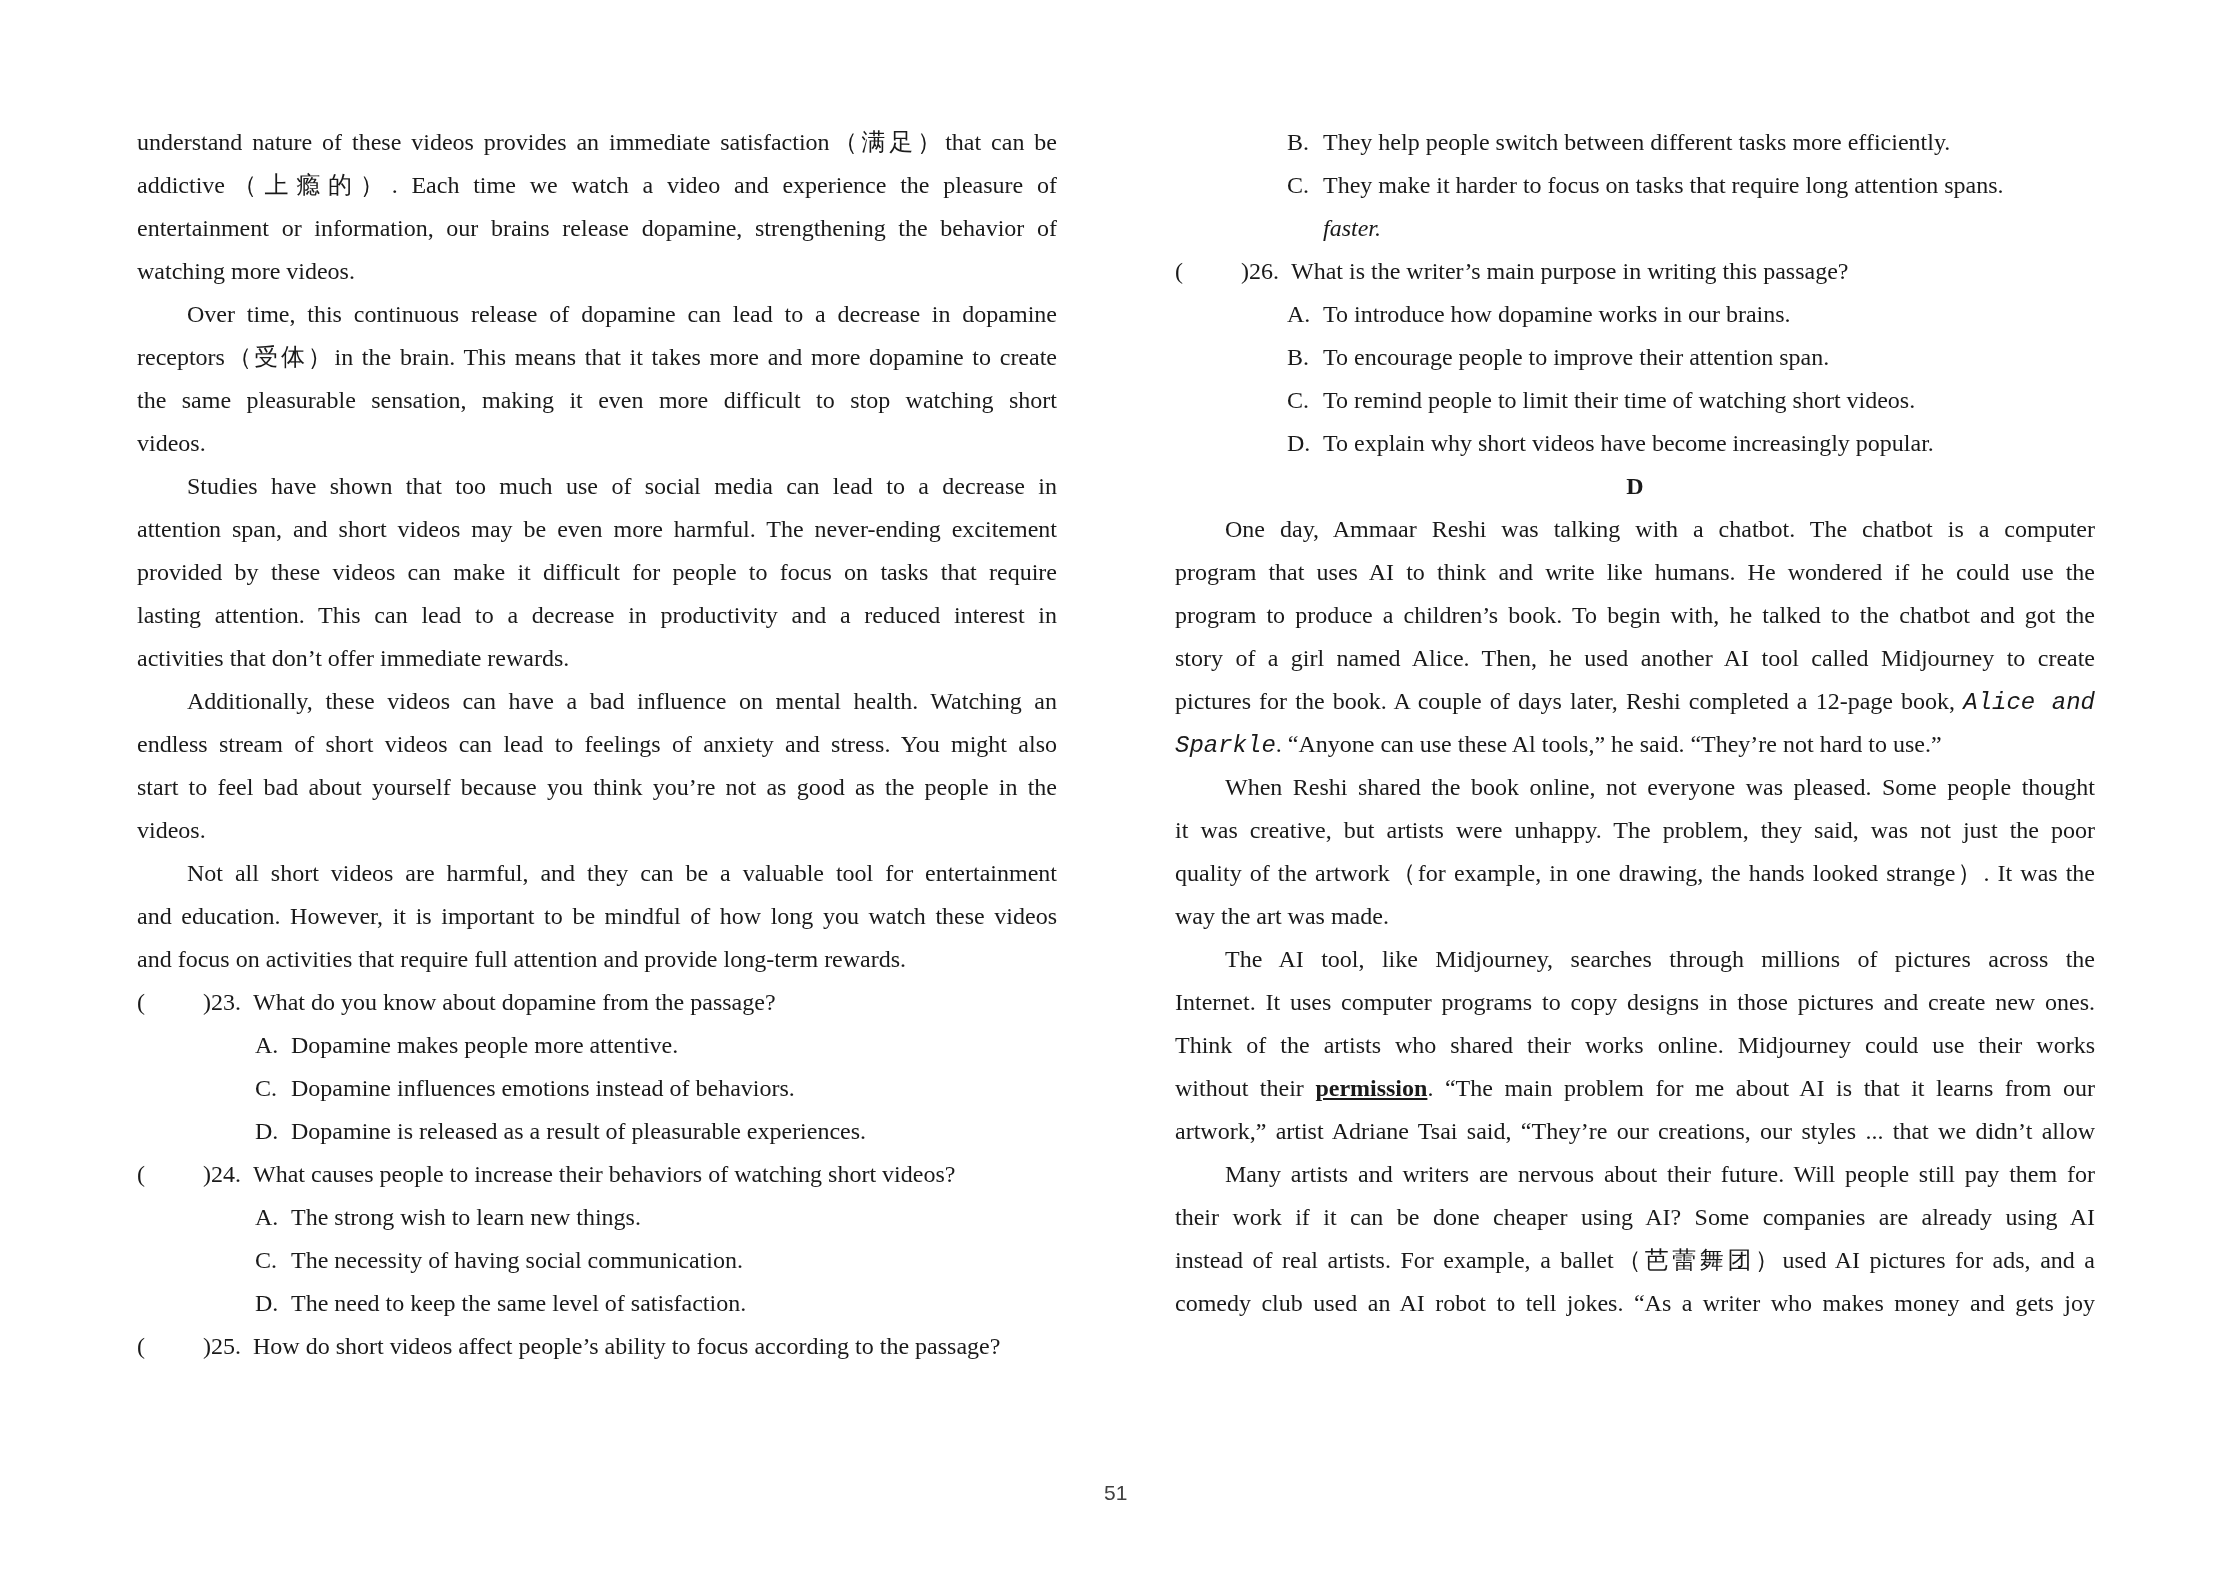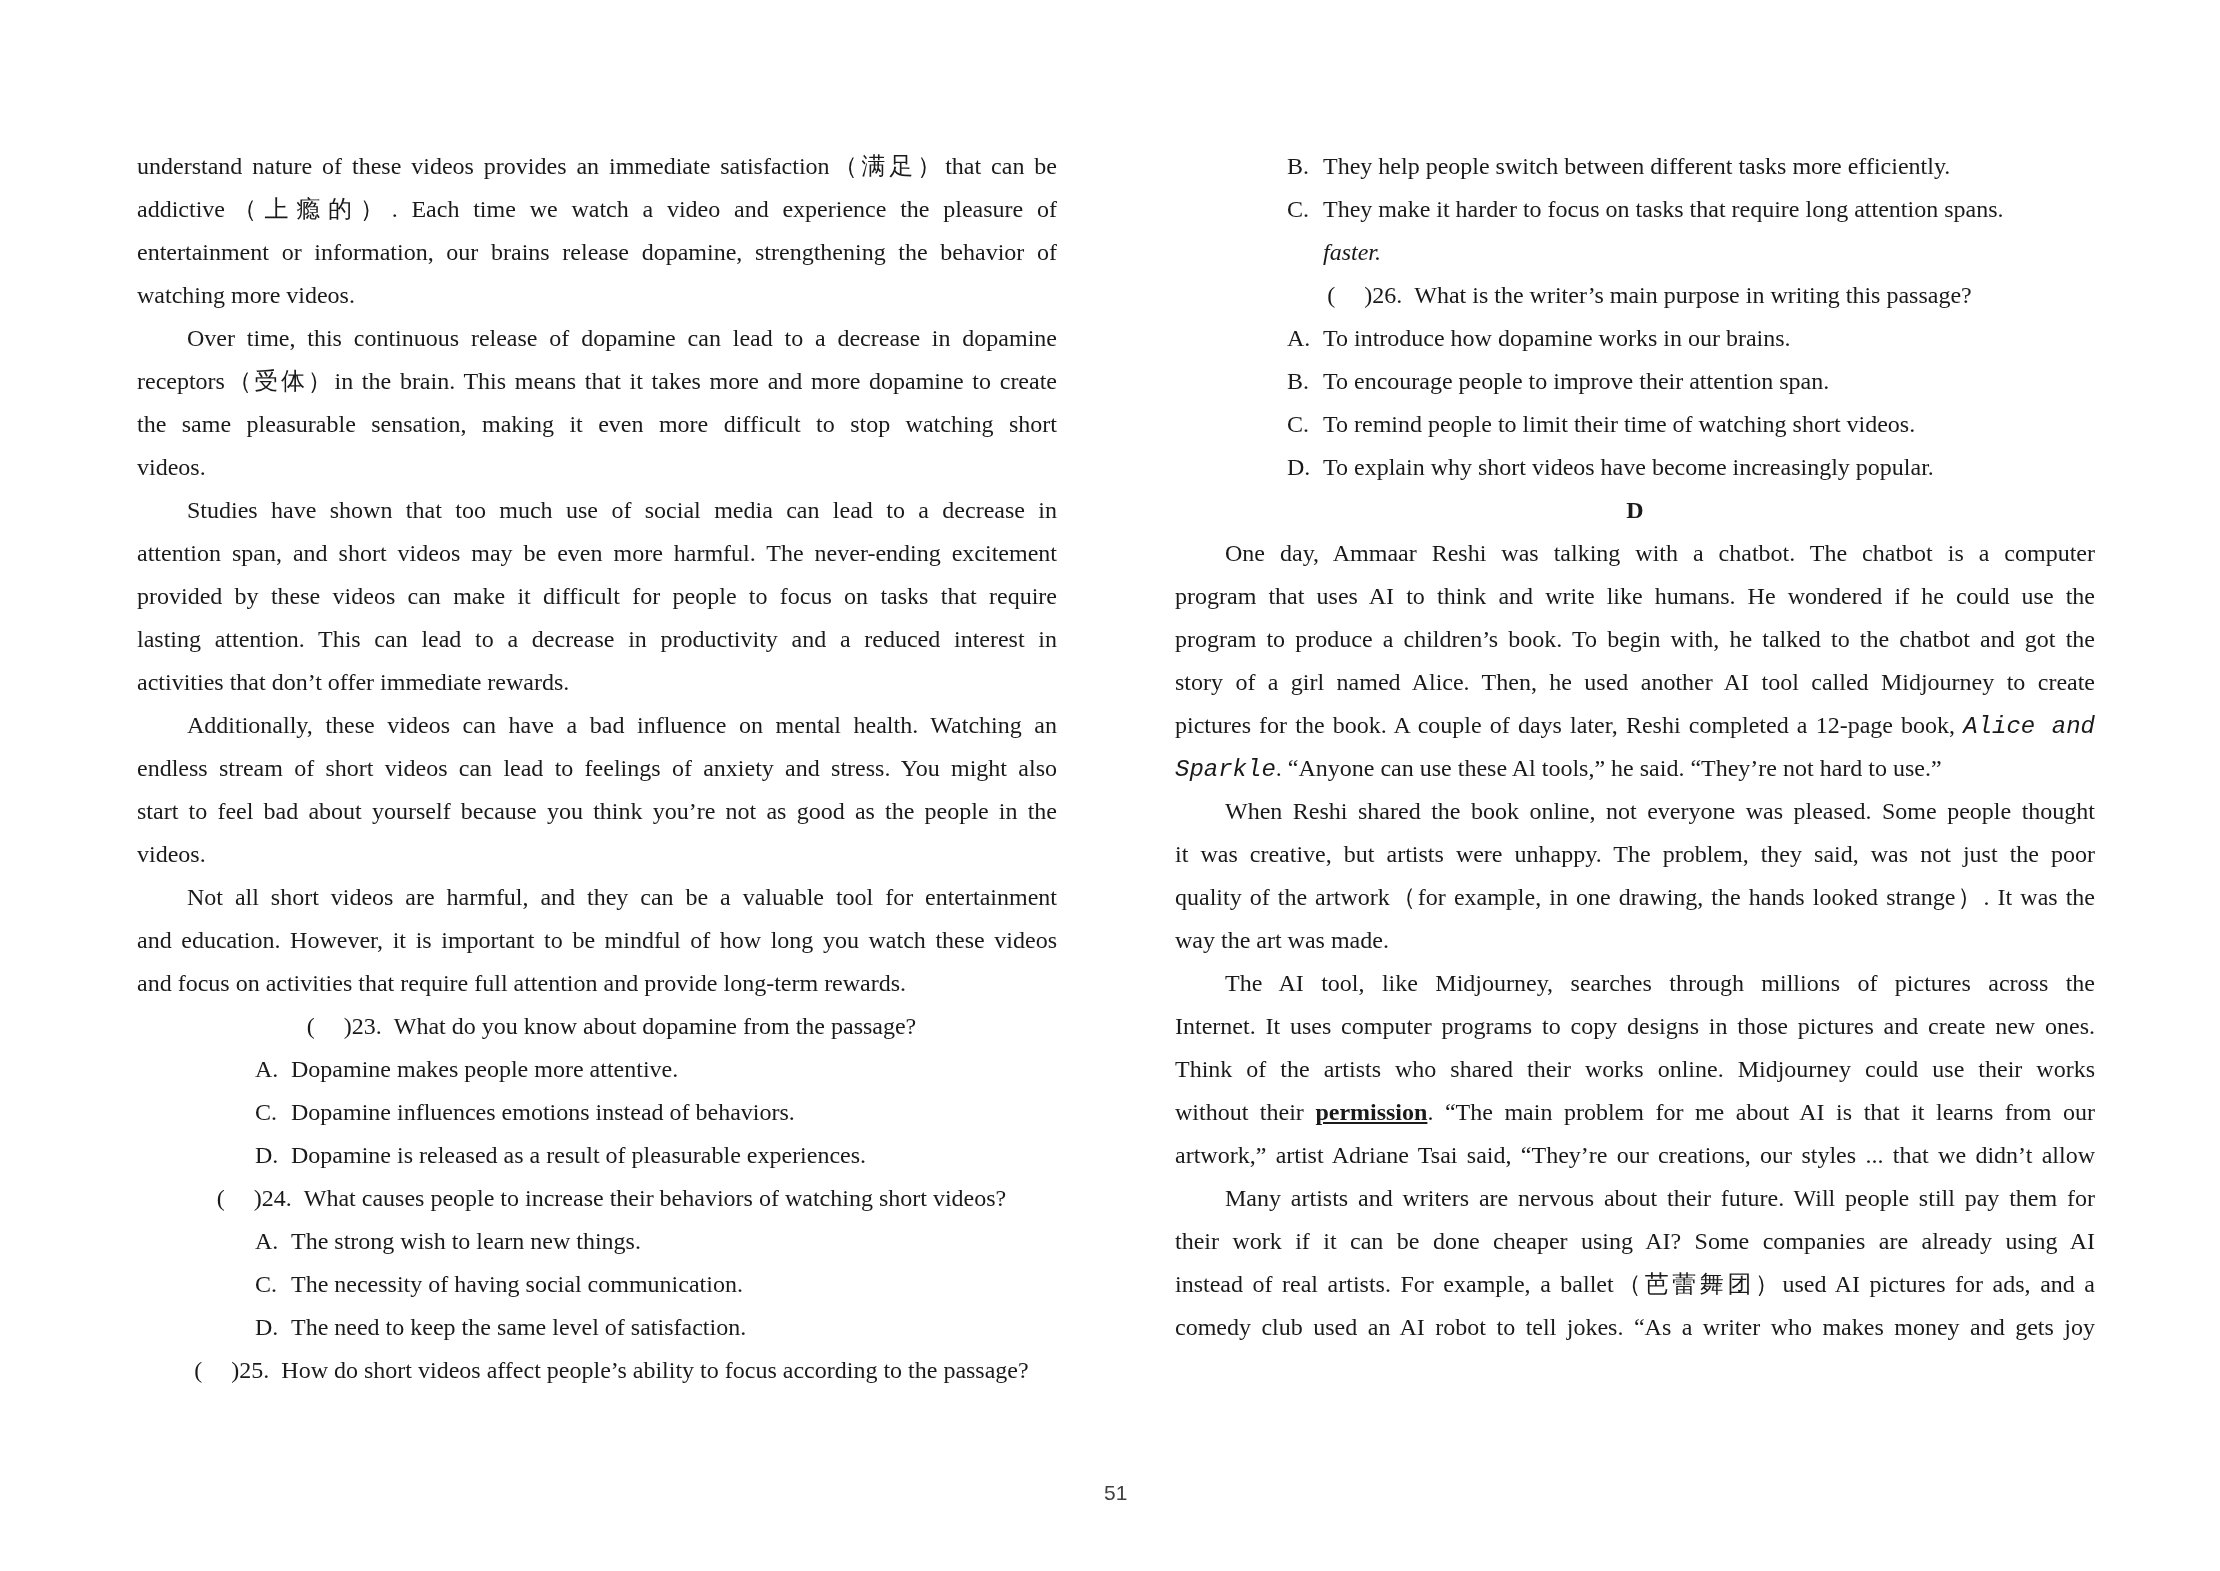"understand nature of these videos" .col { margin-top: 24px -> none }
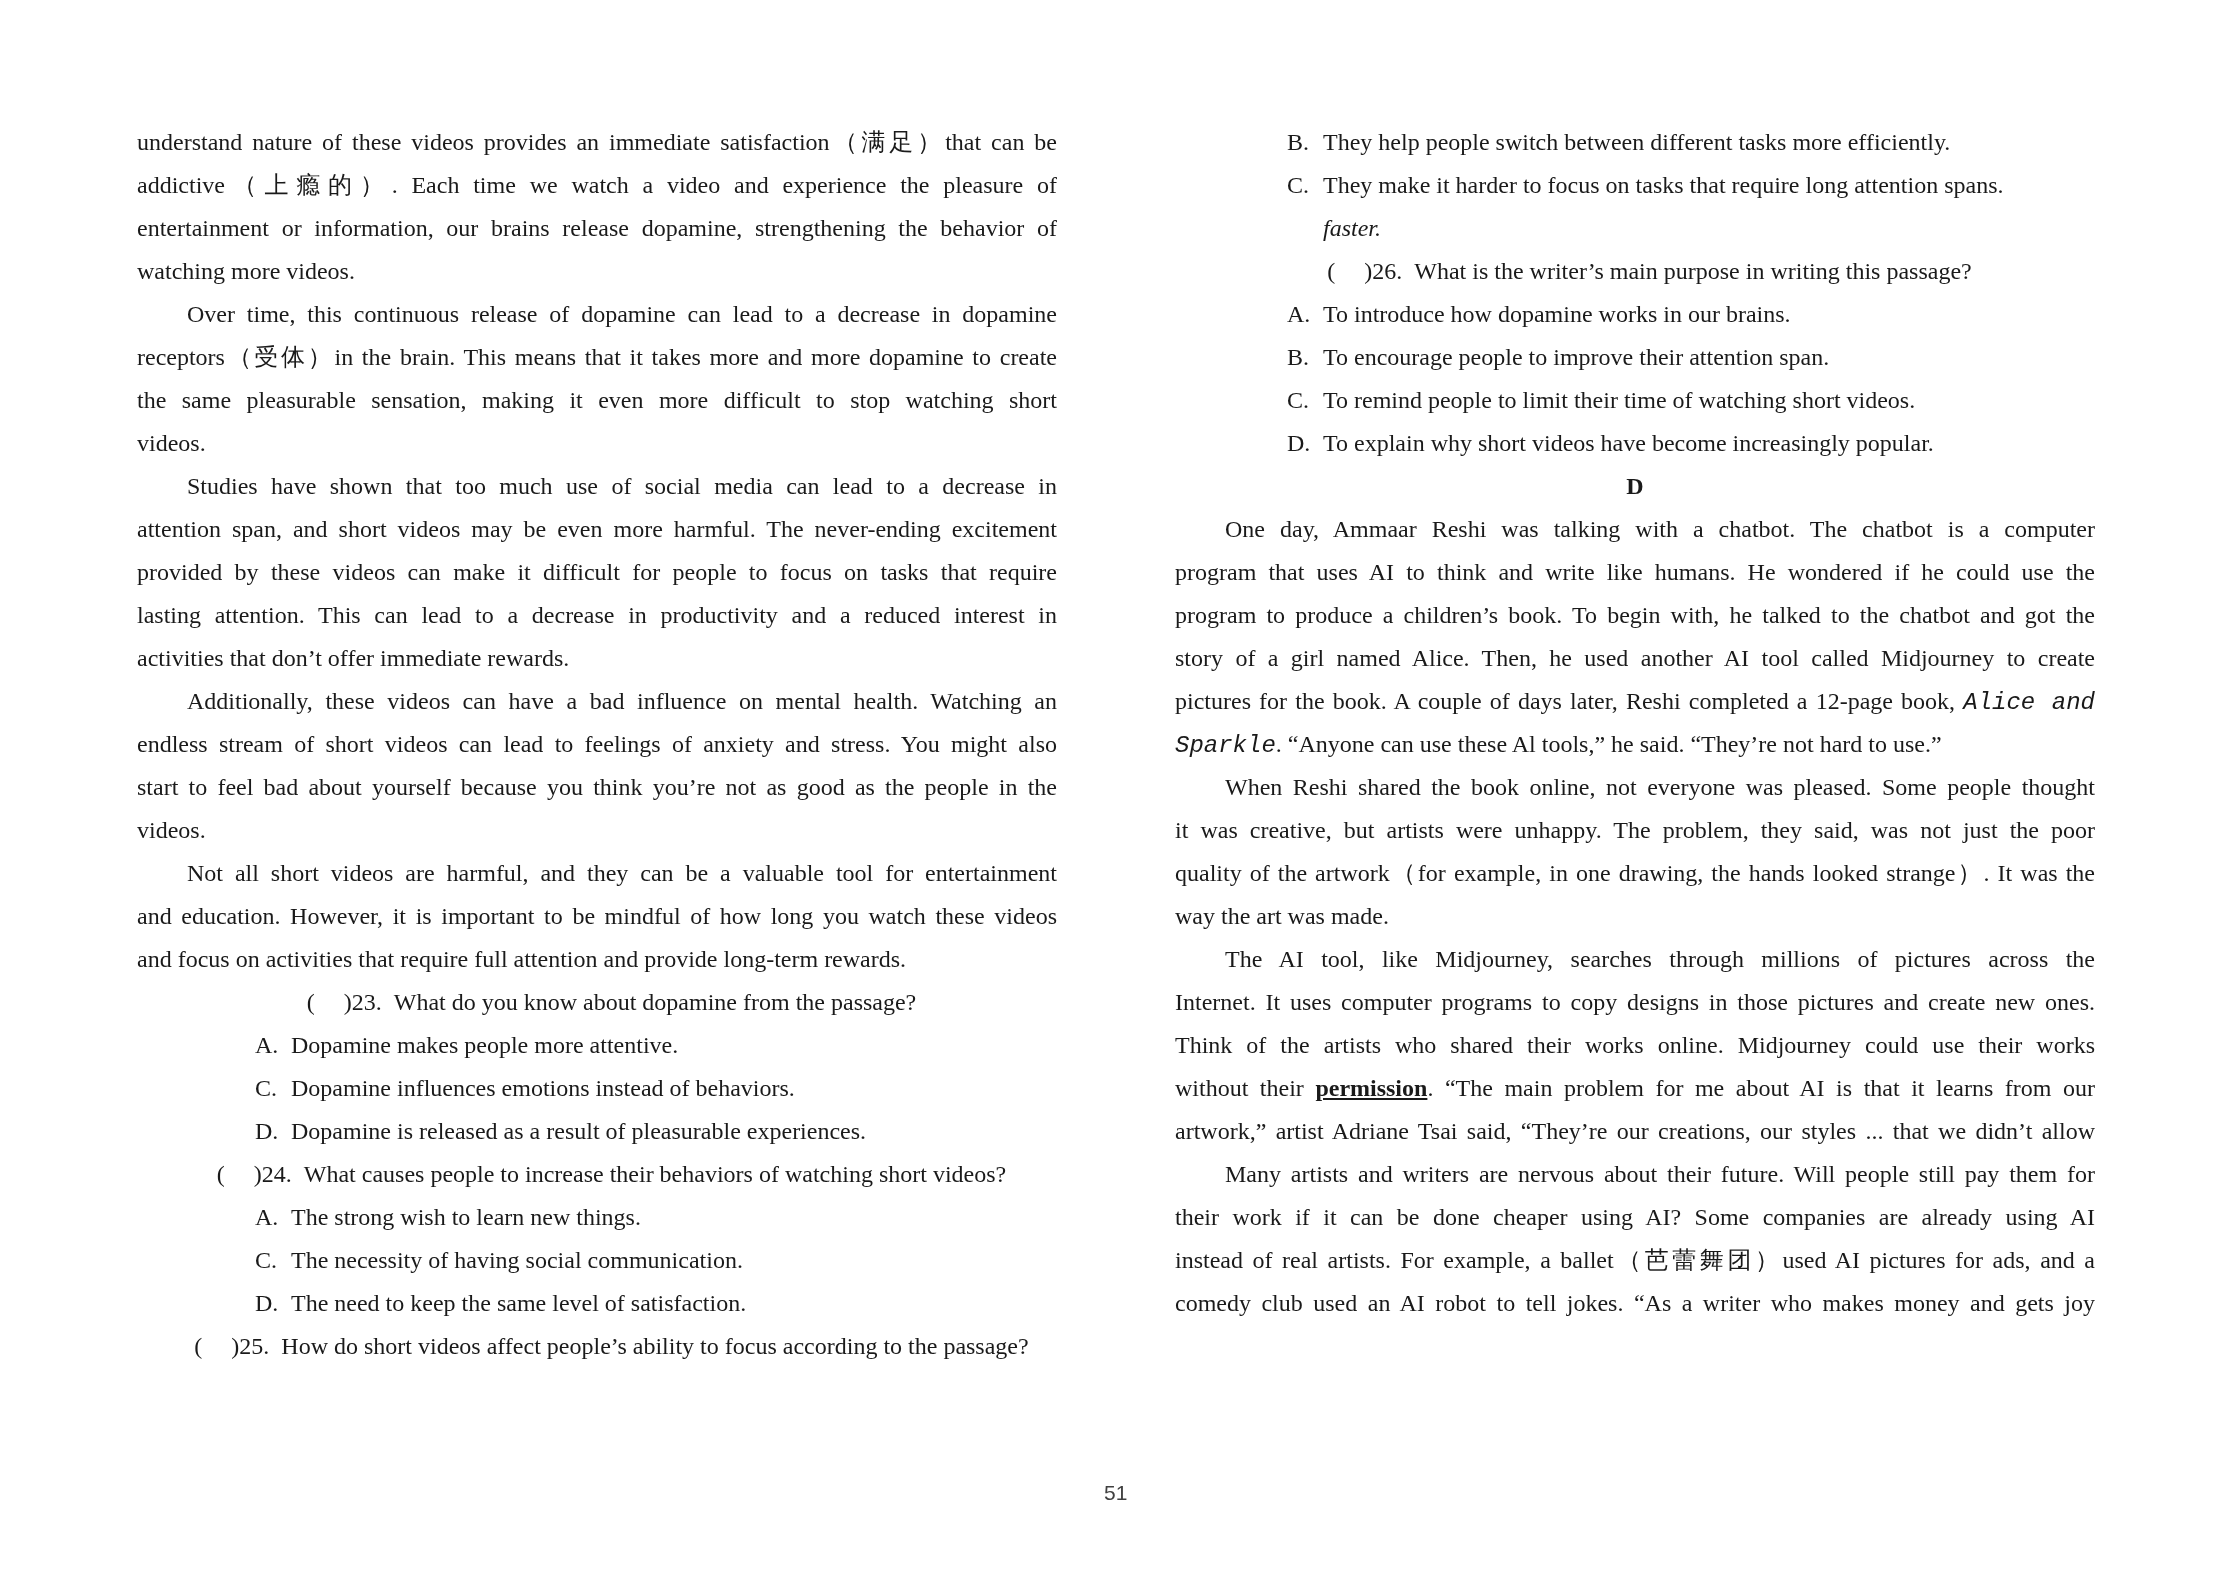"( )26. What is the" .q { text-align: center -> none }
